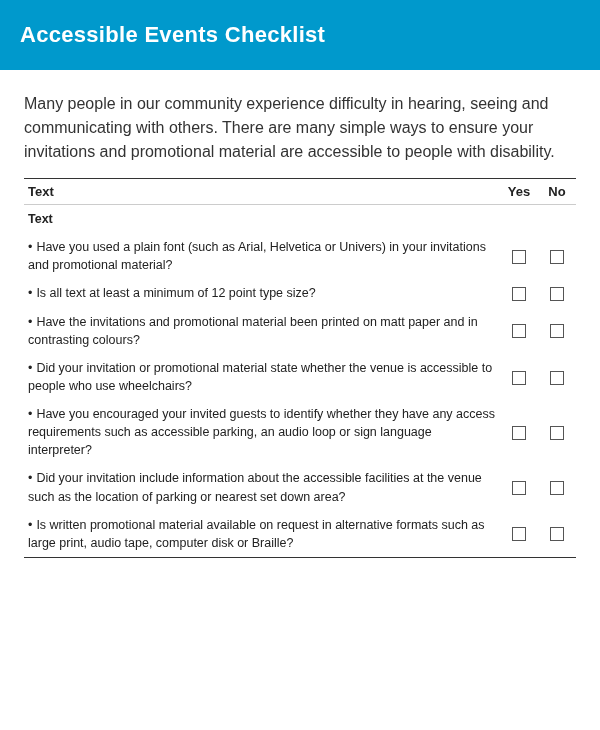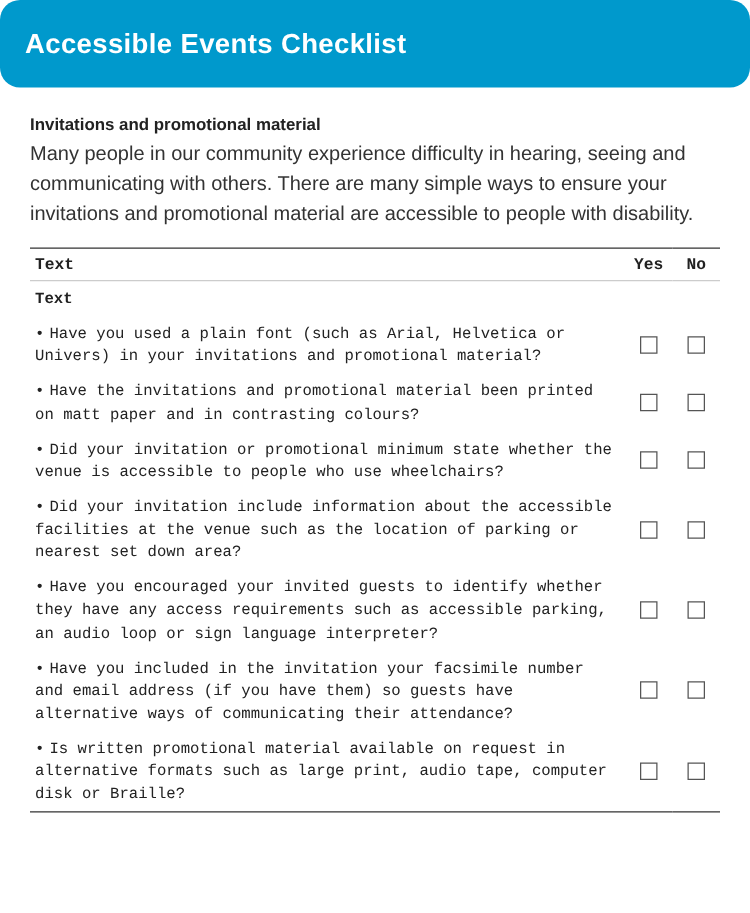"Accessible Events Checklist" .header-banner { border-radius: 16px -> none }
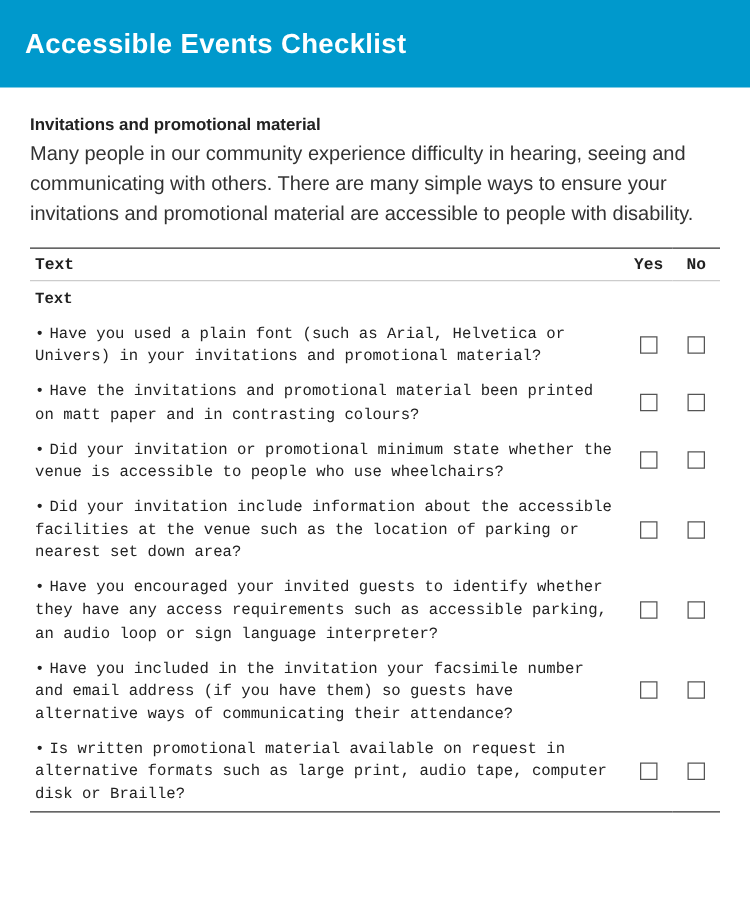"Invitations and promotional material" div.section-intro-heading { html: <div>Invitations and promotional material</div> -> none }
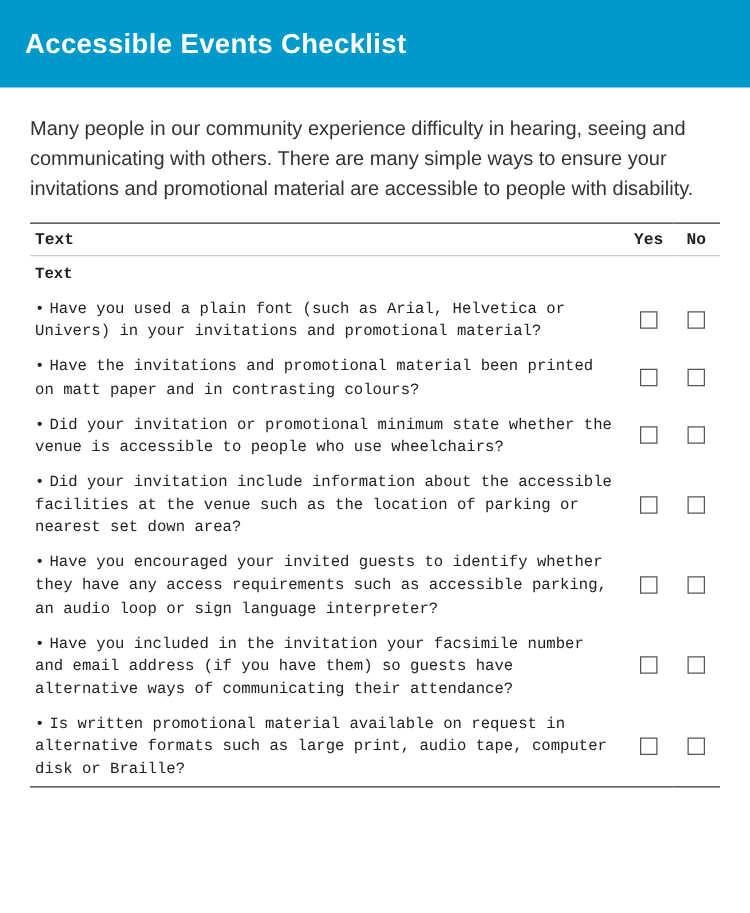"Text" .checklist-table { font-family: Liberation Mono, monospace -> none }
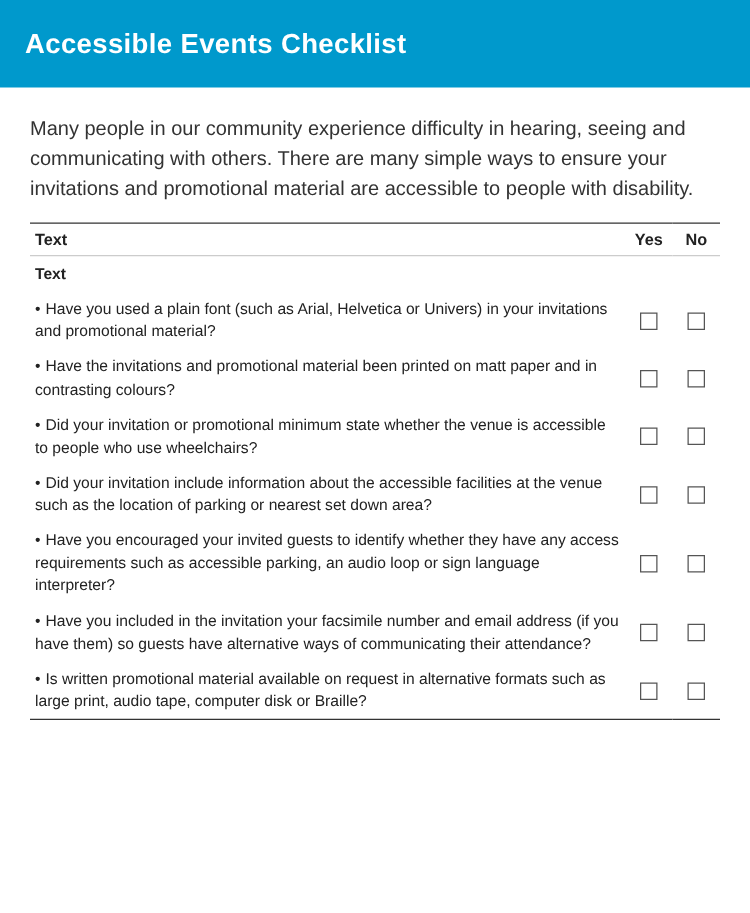"• Is all text at" tr { html: none -> <tr> <td><span>•</span><span>Is all text at least a minimum of 12 point type size?</span></td> <td><span></span></td> <td><span></span></td> </tr> }
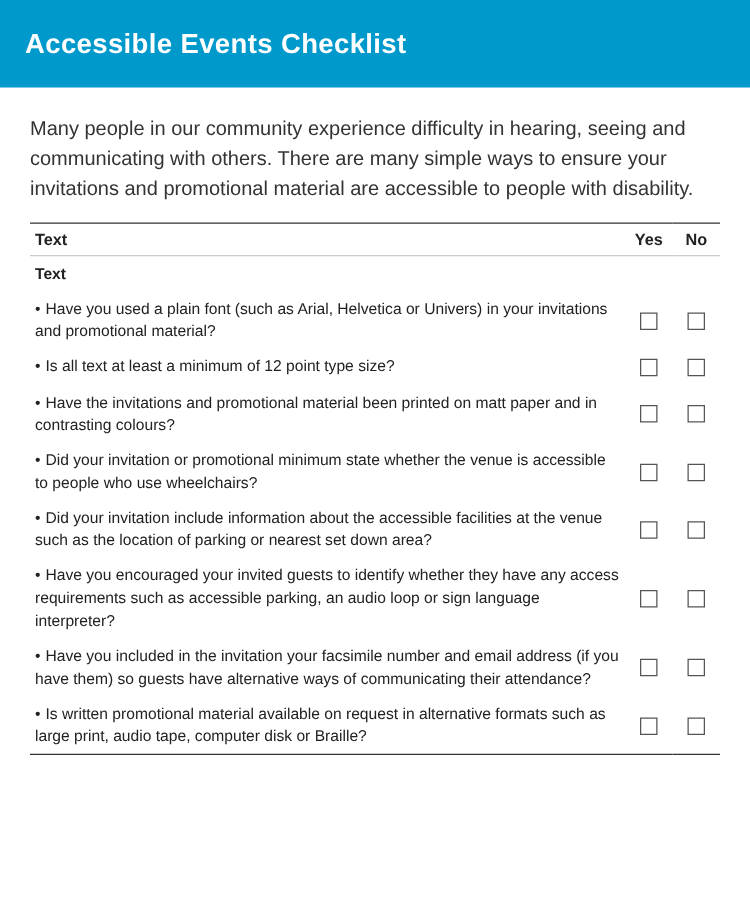"Did your invitation or promotional" span.item-text { text: minimum -> material }
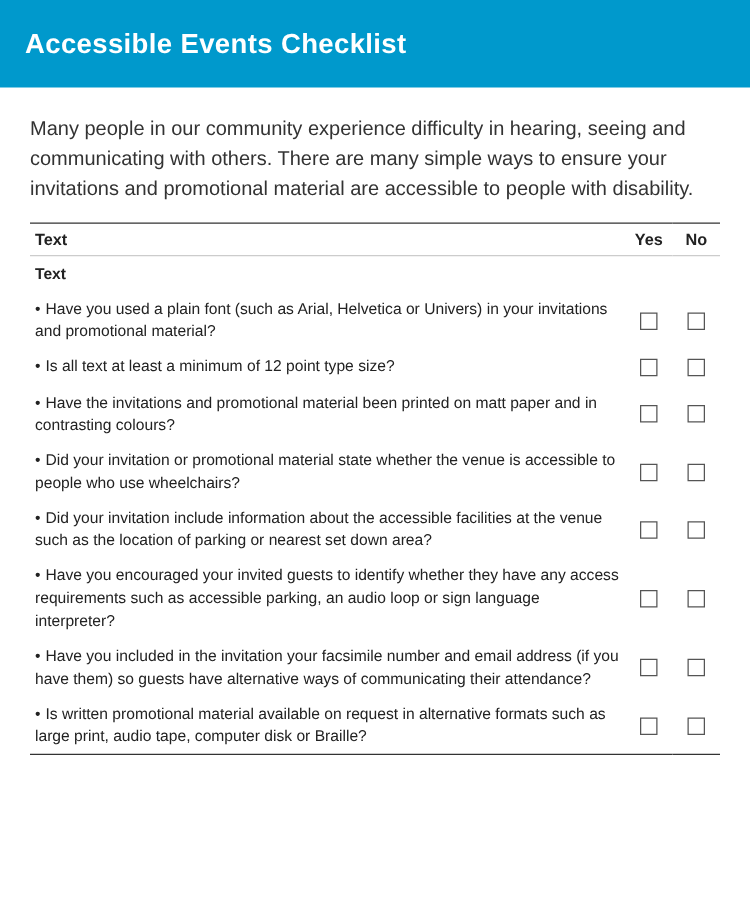"• Did your invitation include" tr { order: before "• Have you encouraged your" -> after "• Have you encouraged your" }
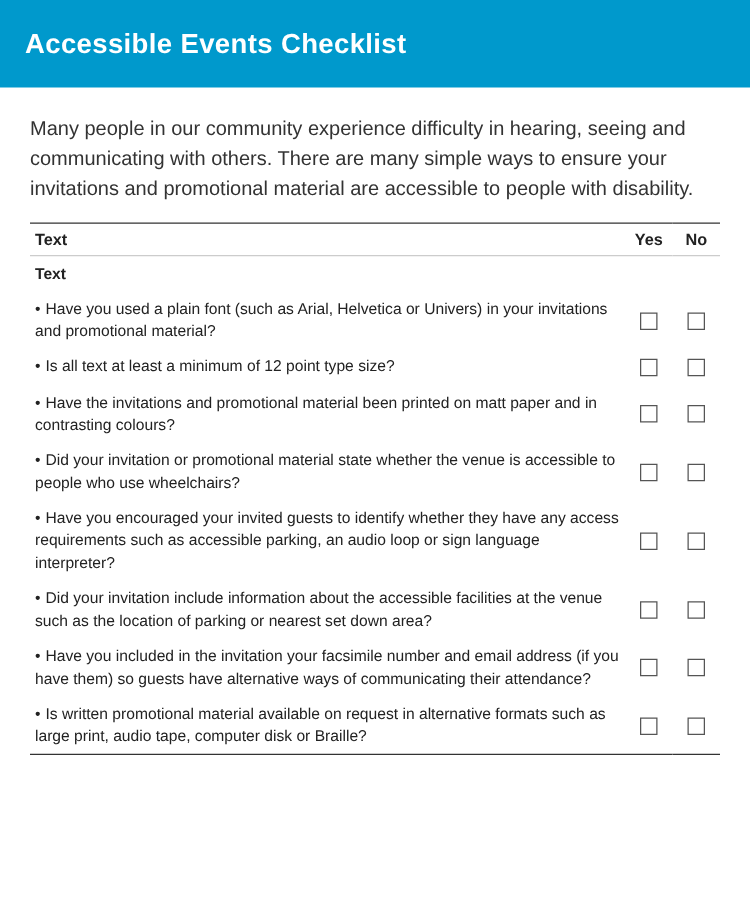"• Have you included in" tr { html: <tr> <td><span>•</span><span>Have you included in the invitation your facsimile number and email address (if you have them) so guests have alternative ways of communicating their attendance?</span></td> <td><span></span></td> <td><span></span></td> </tr> -> none }
